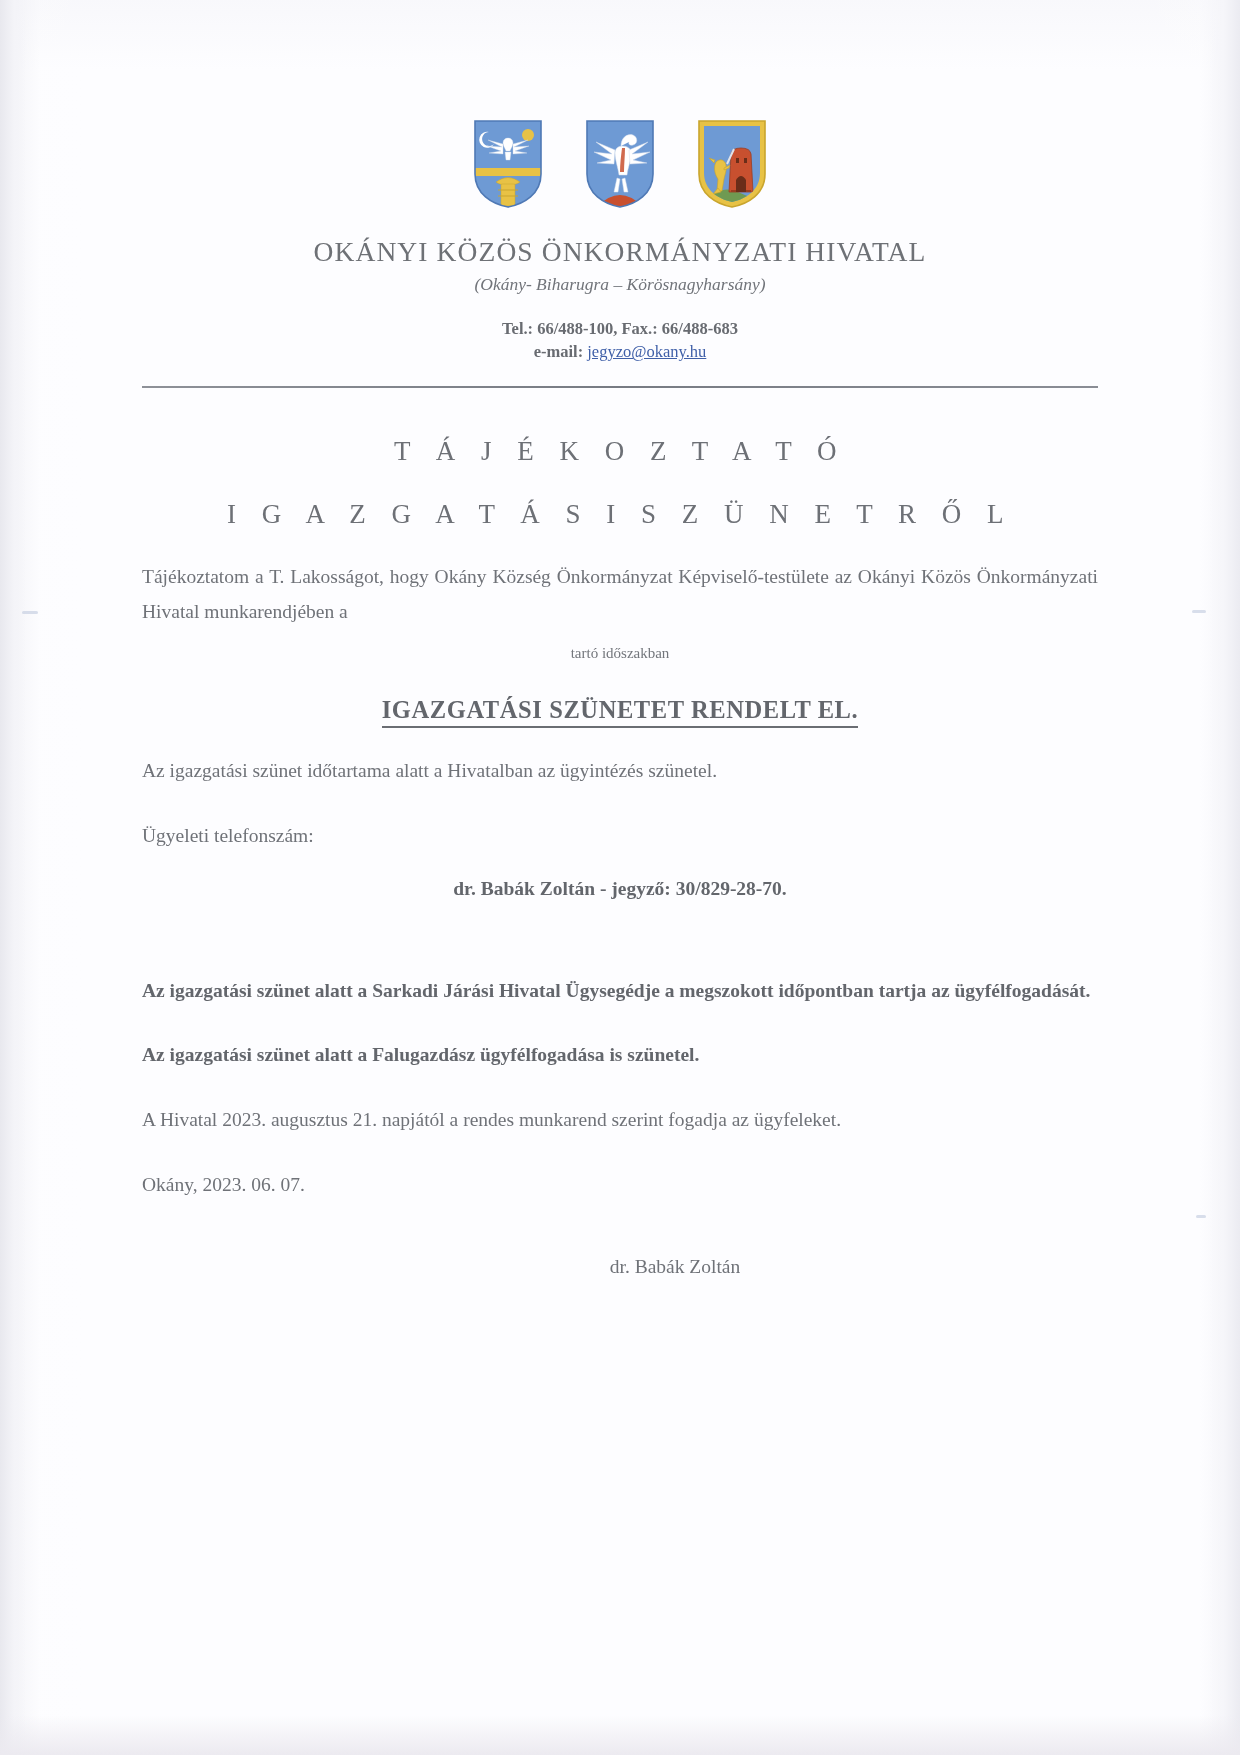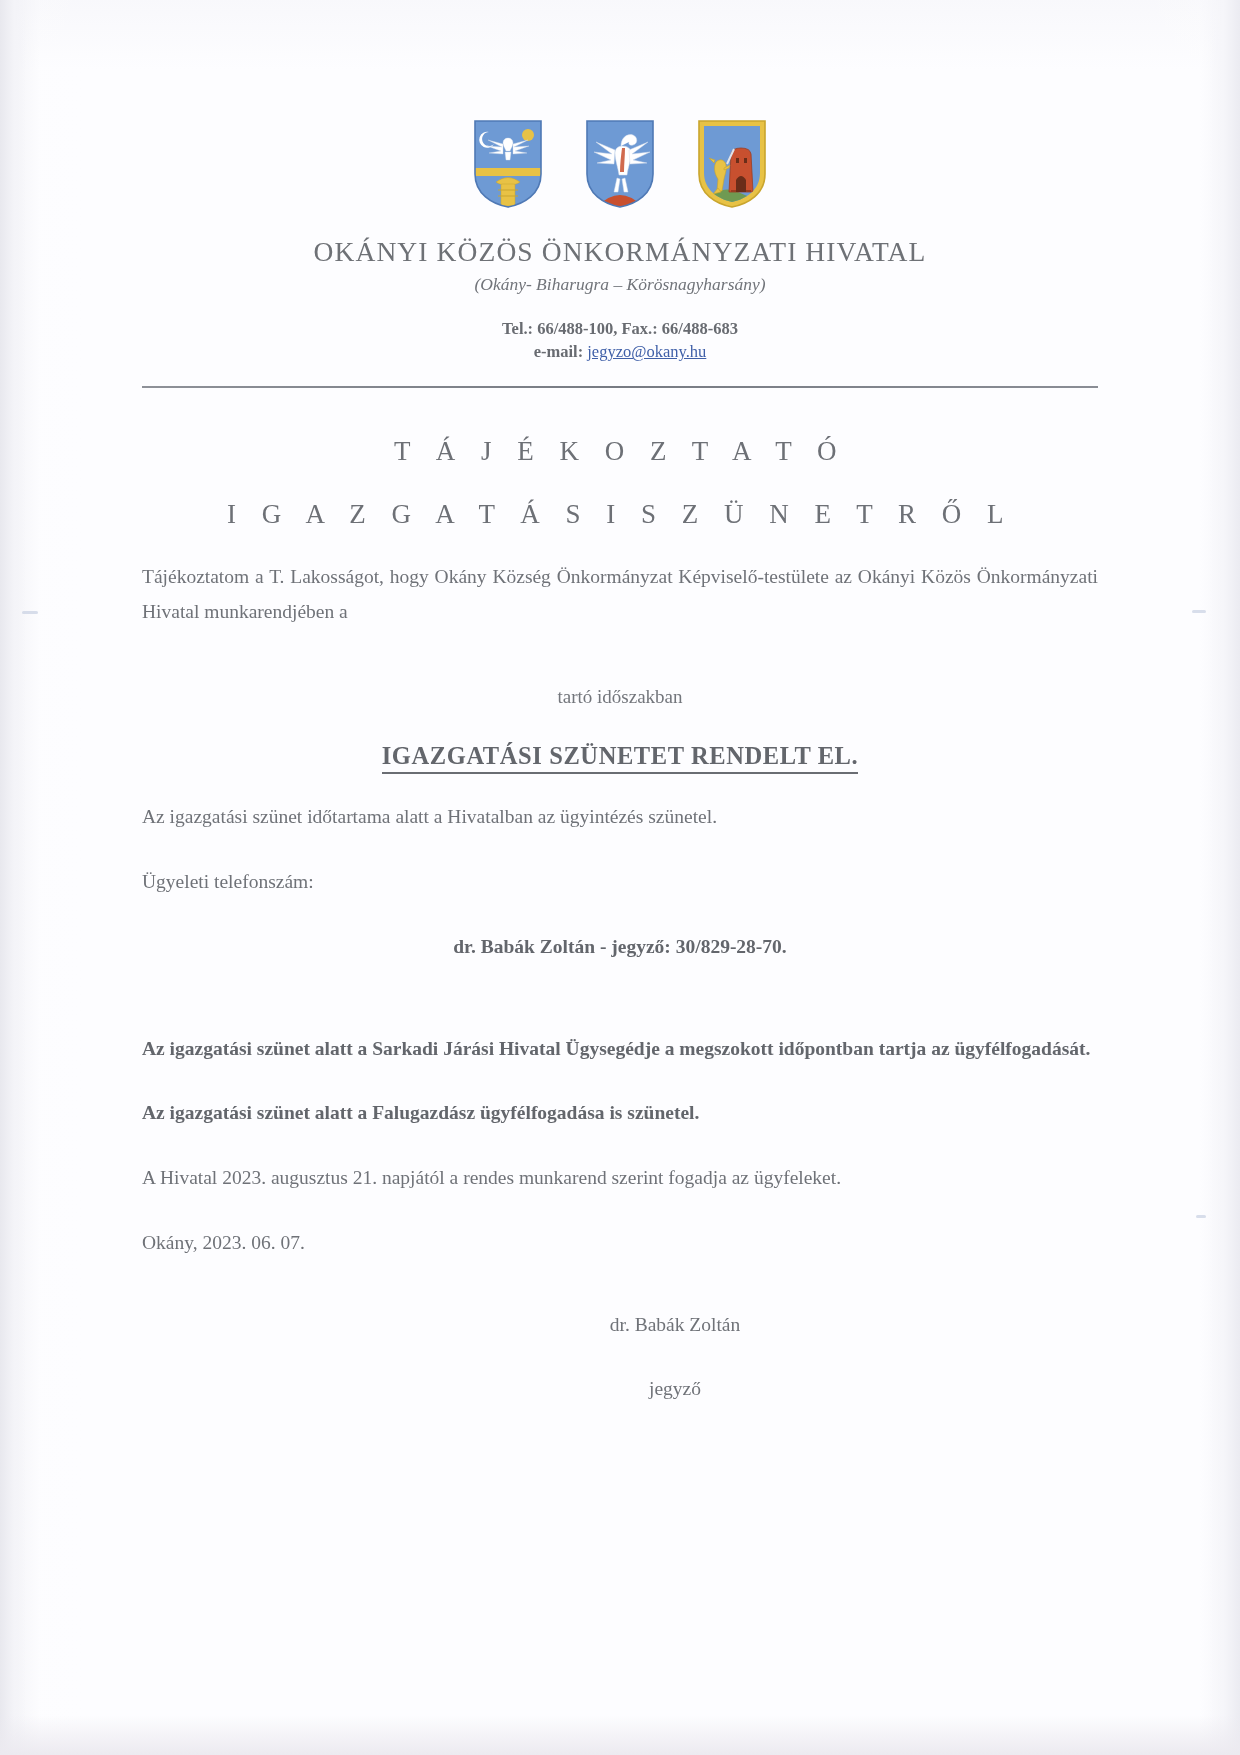"tartó időszakban" .mid-note { font-size: 19px -> 15px; margin-top: 57px -> 16px }
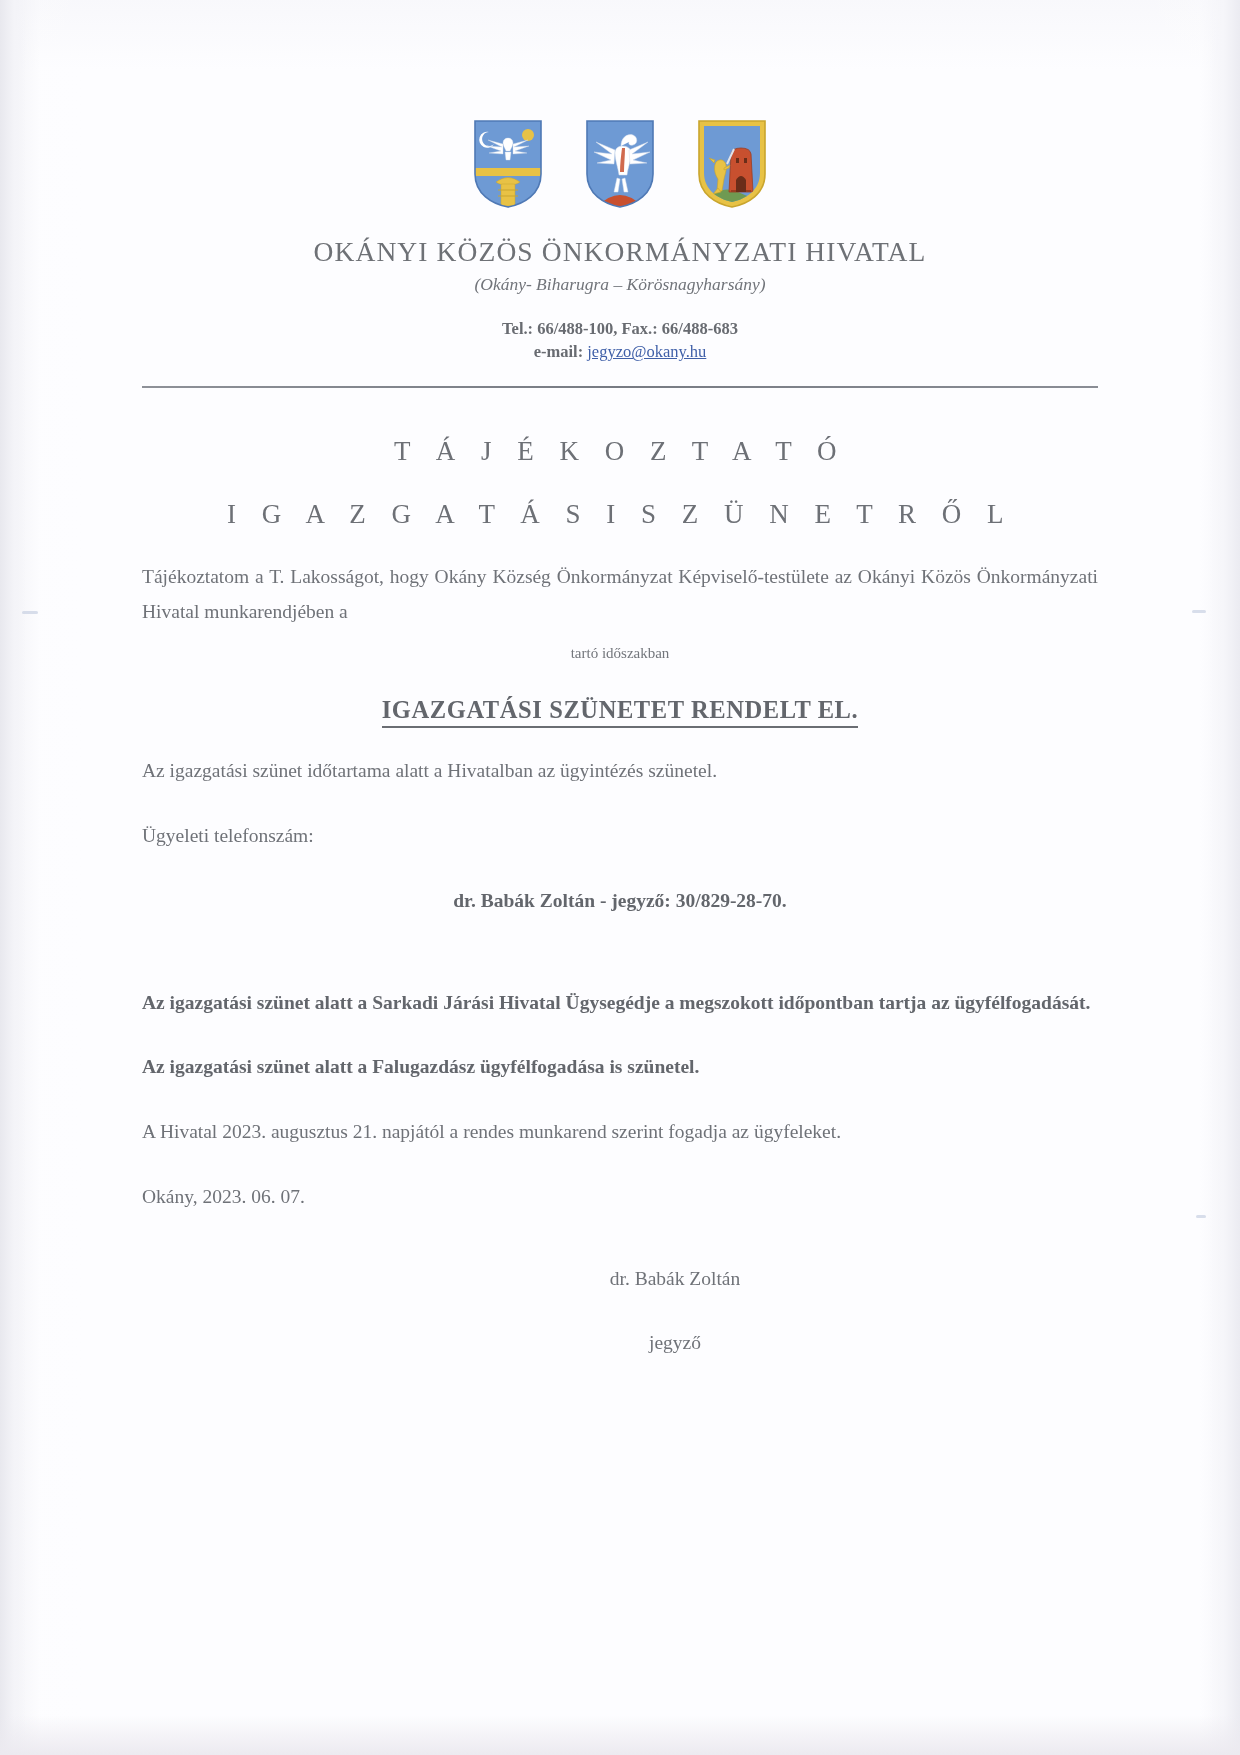"dr. Babák Zoltán - jegyző:" .phone-line { margin-top: 36px -> 24px }
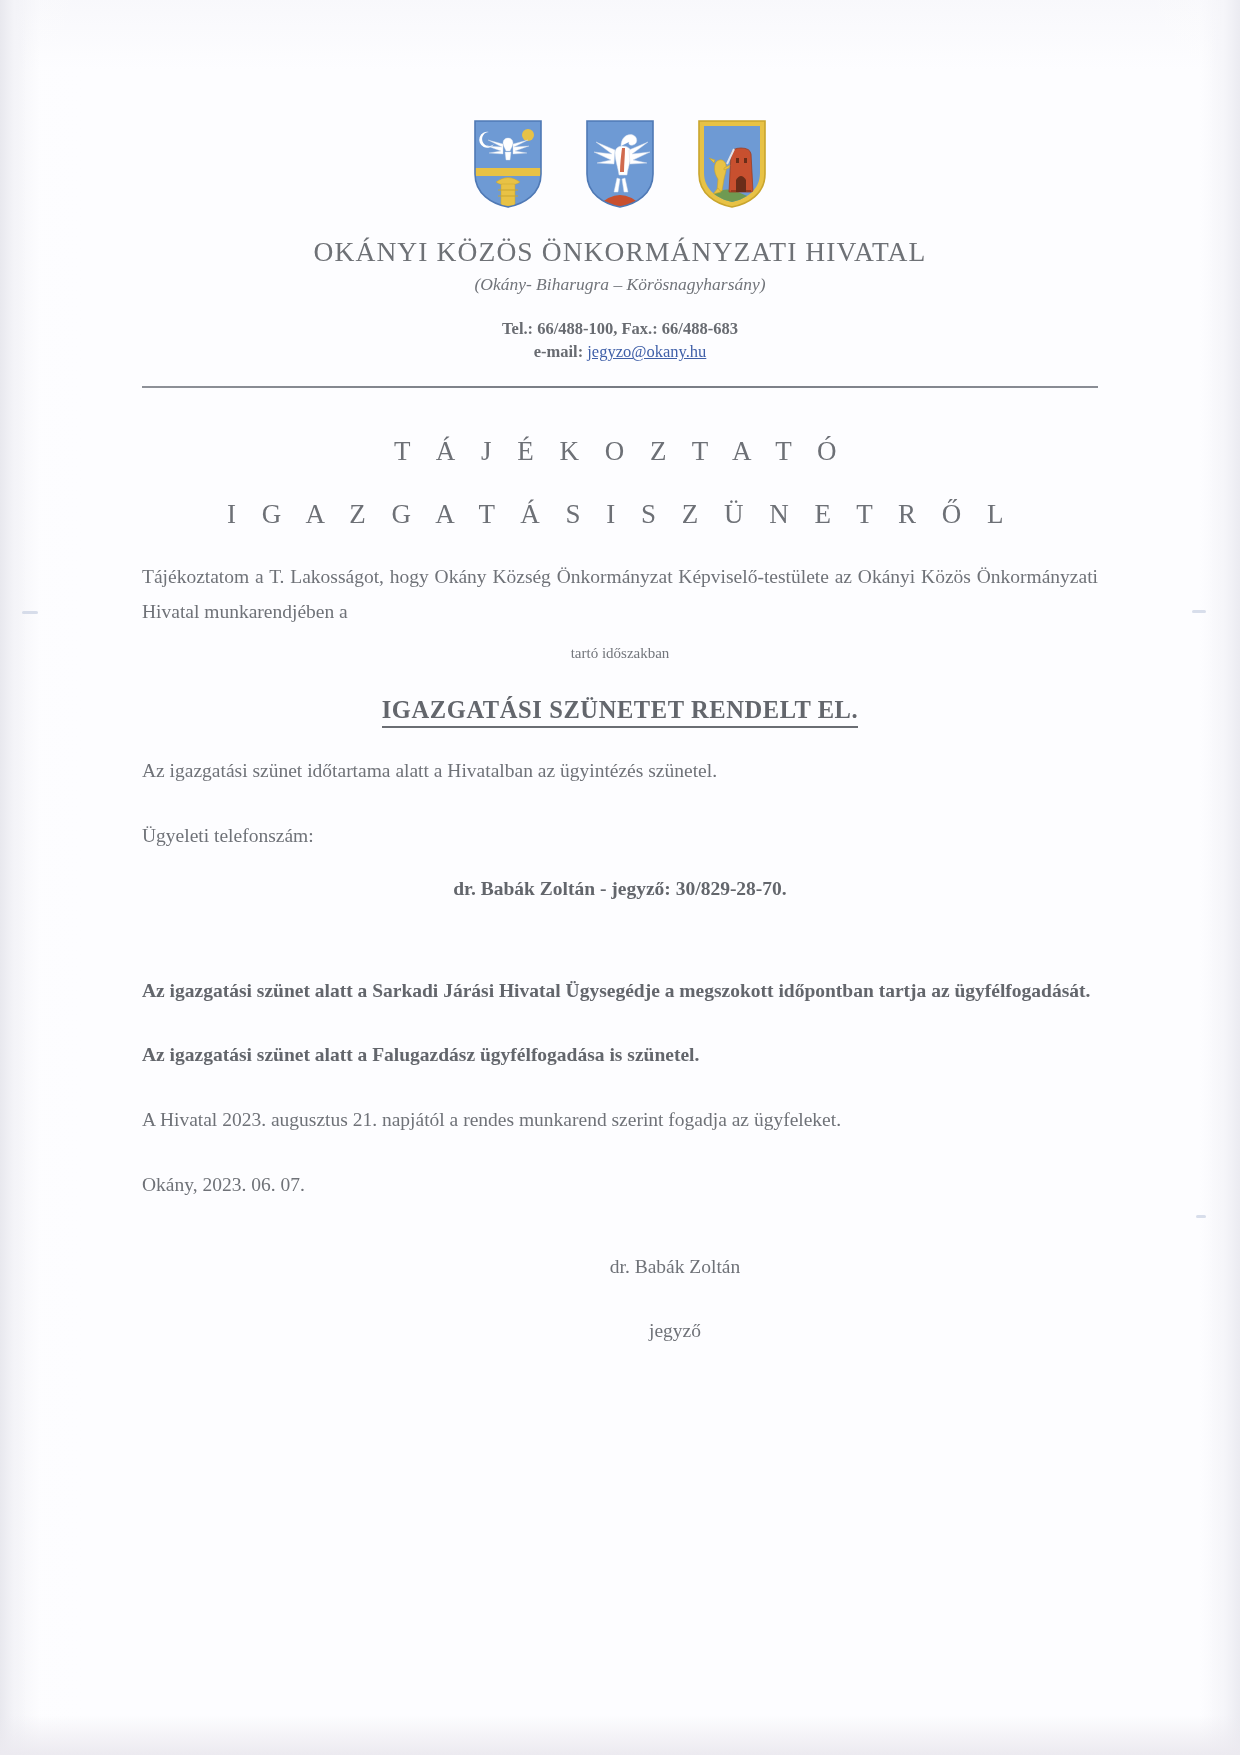"jegyző" div.sig2 { html: <div>jegyző</div> -> none }
